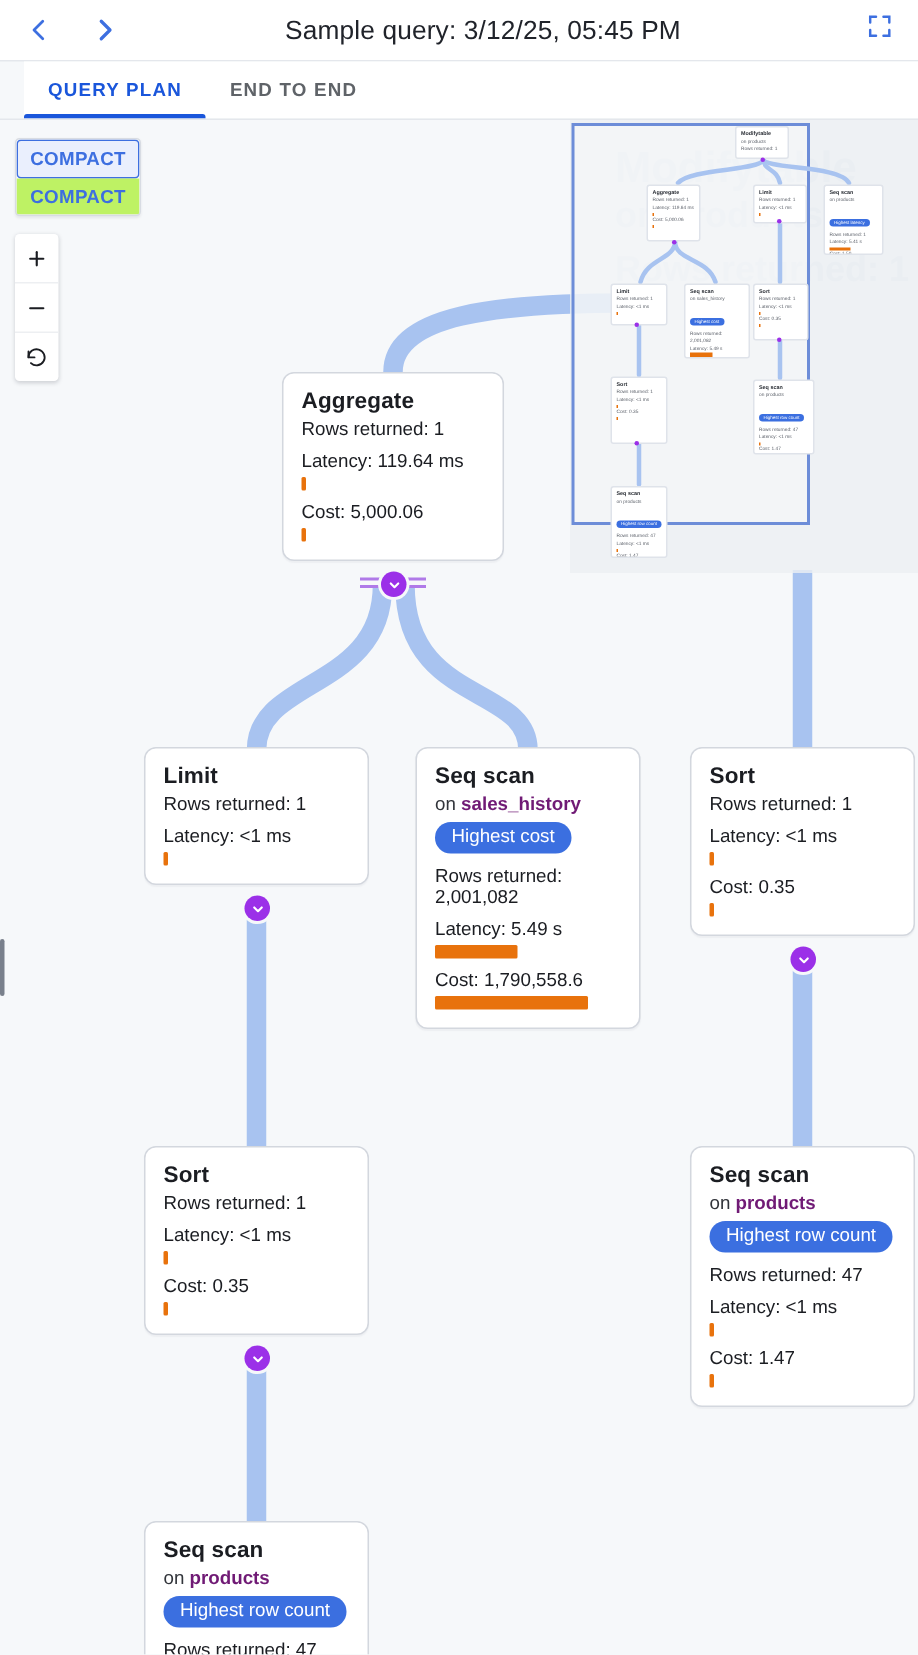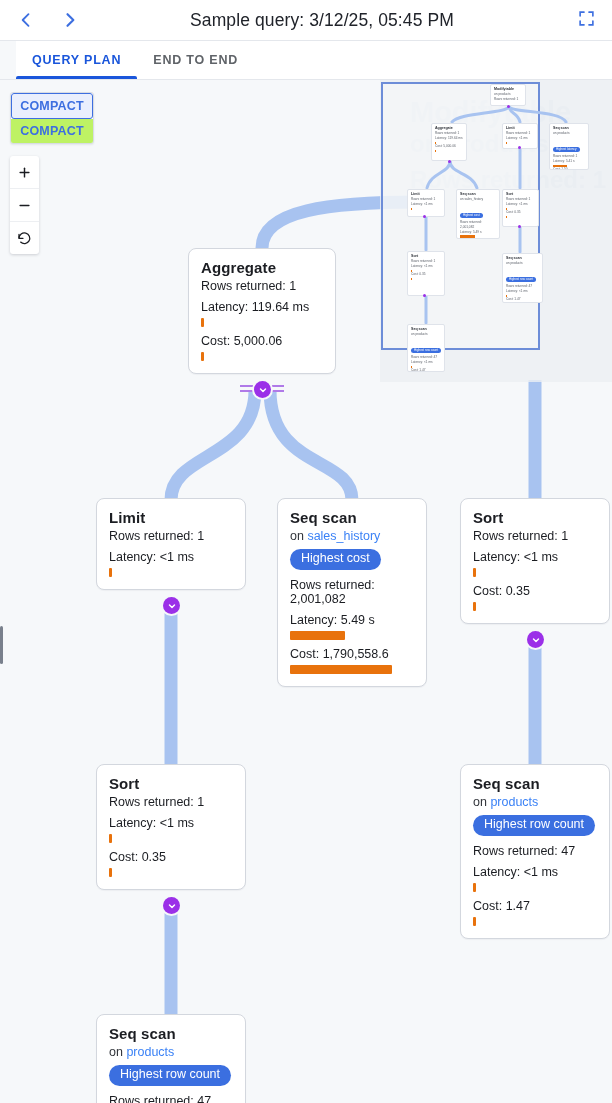"sales_history" .node .nsub b { color: #3b82f6 -> #701a75; font-weight: normal -> bold }
